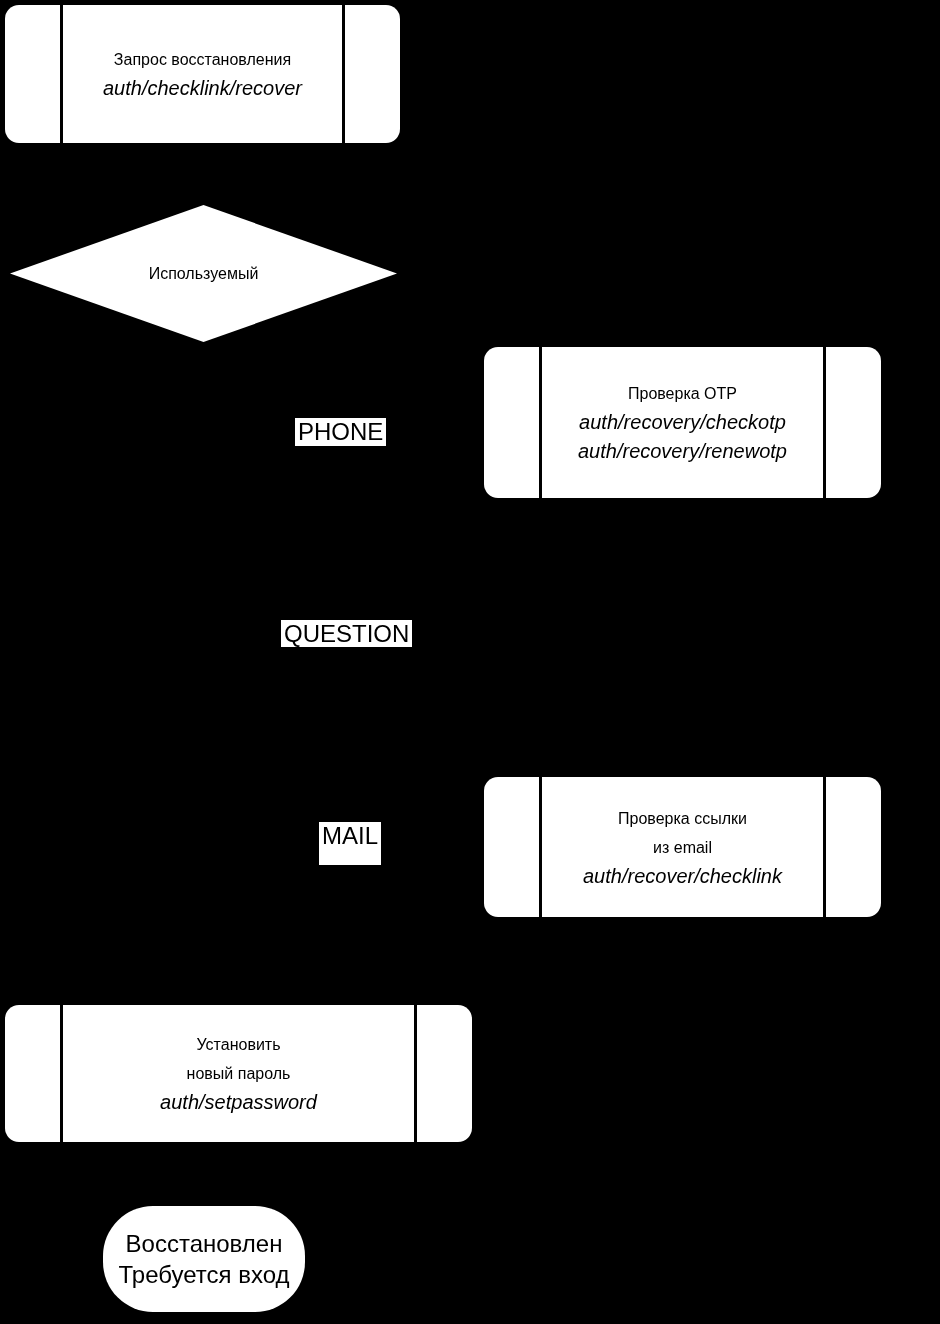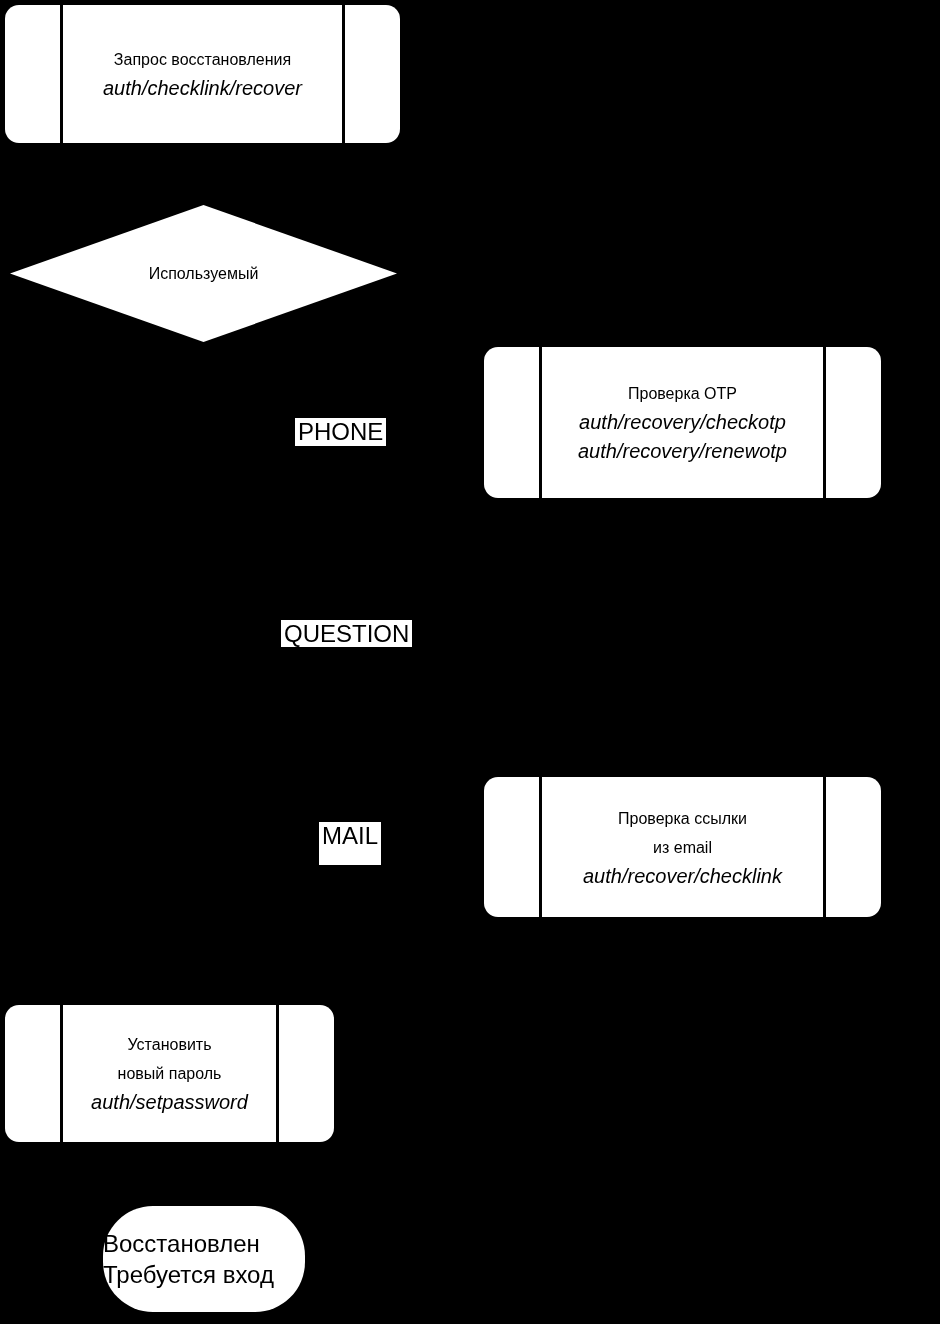"Установить" div.subroutine { width: 329px -> 467px }
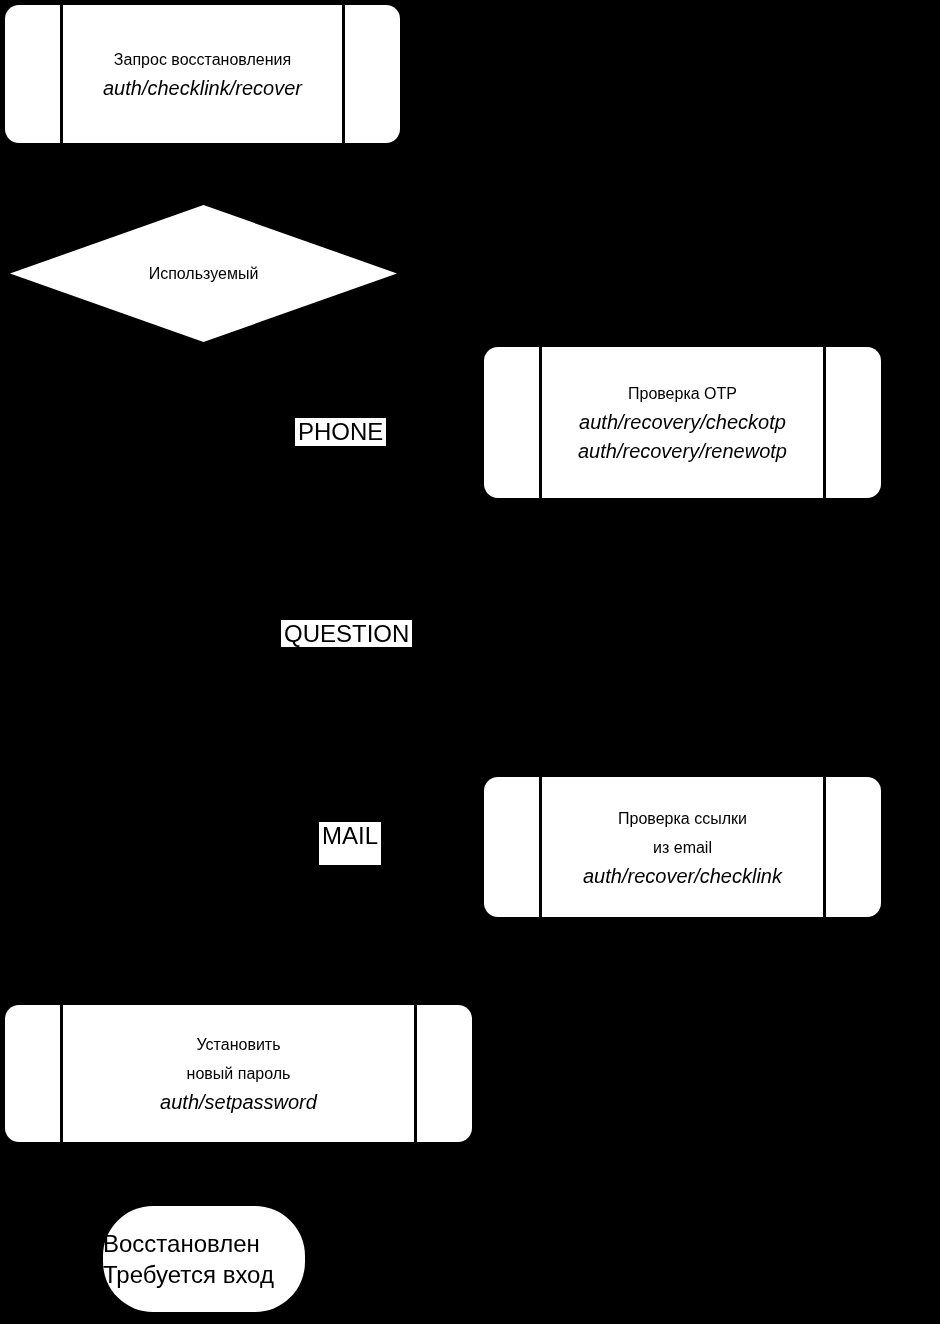"Восстановлен" .terminator { align-items: flex-start -> center }
